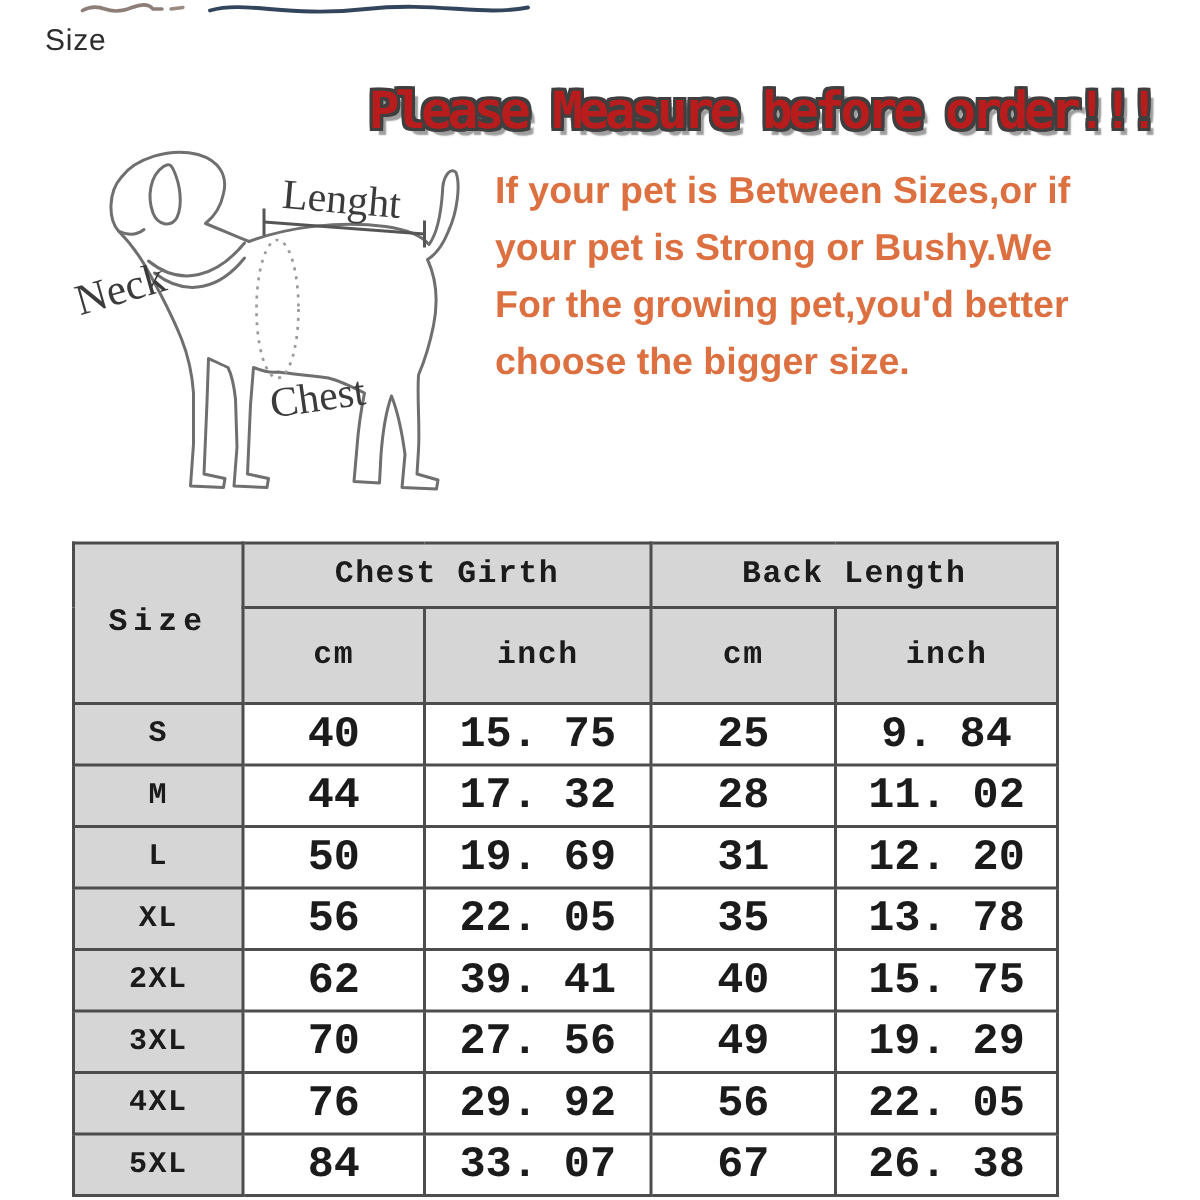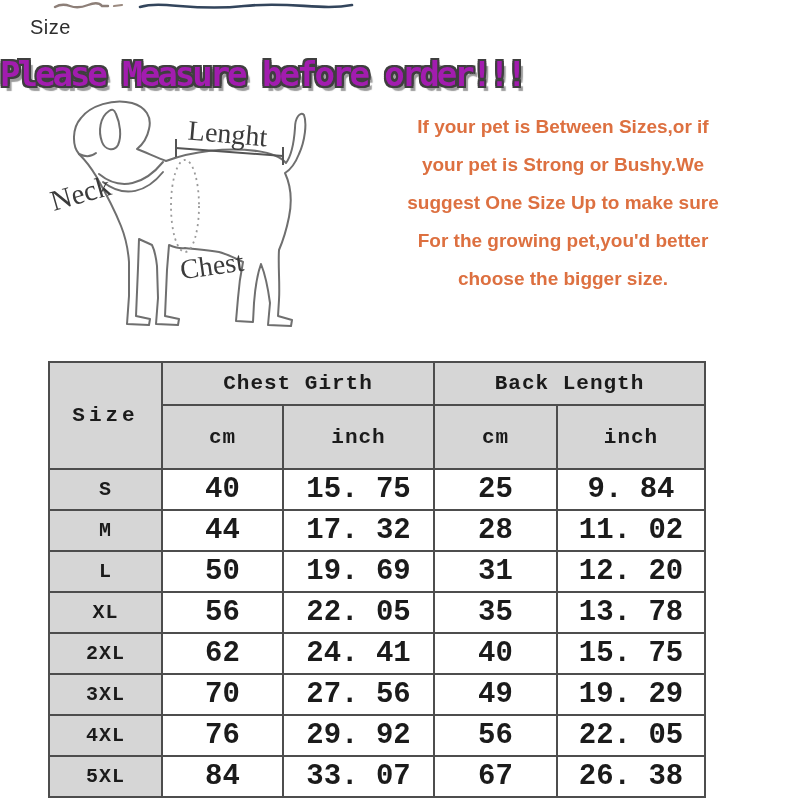"Please Measure before order!!!" .heading { color: #a21caf -> #b91c1c; text-align: left -> right }
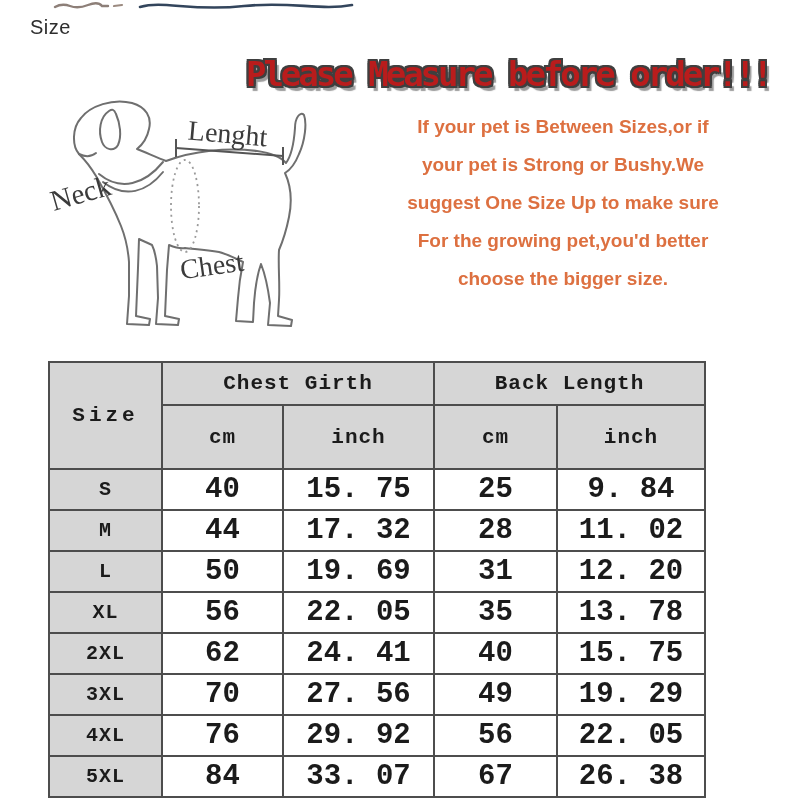"If your pet is Between" .notice { font-size: 19px -> 25px; text-align: center -> left }
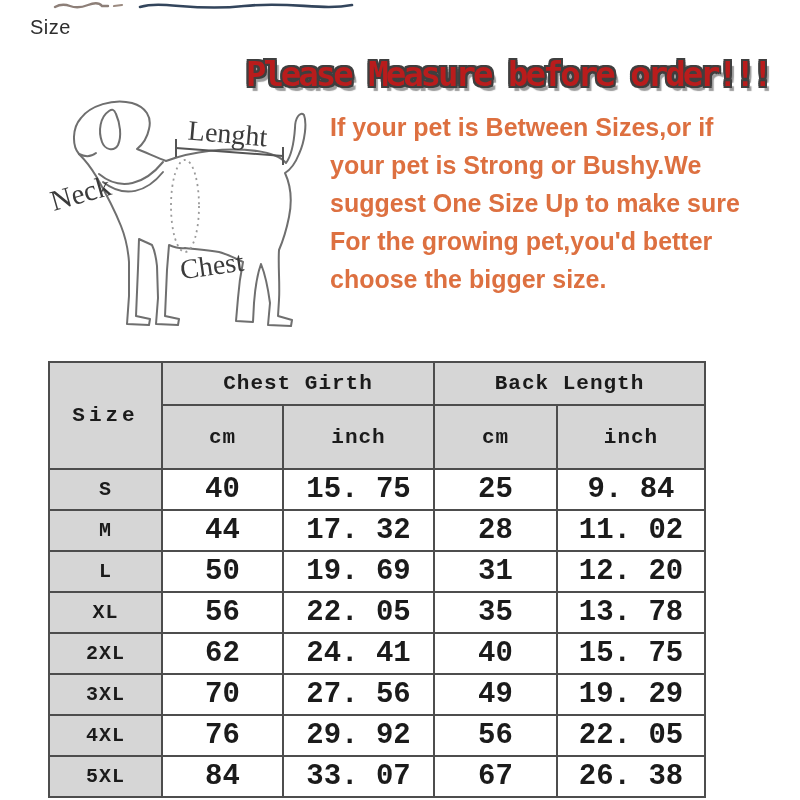"suggest One Size Up to" div { html: <div>suggest One Size Up to make sure</div> -> none }
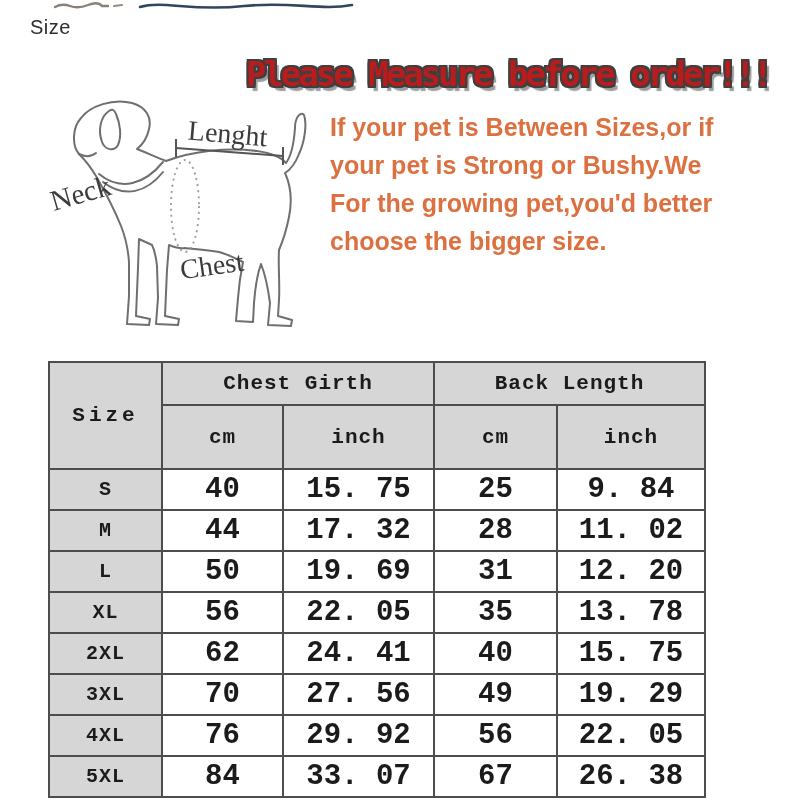"24. 41" td { text: 24 -> 39 }
